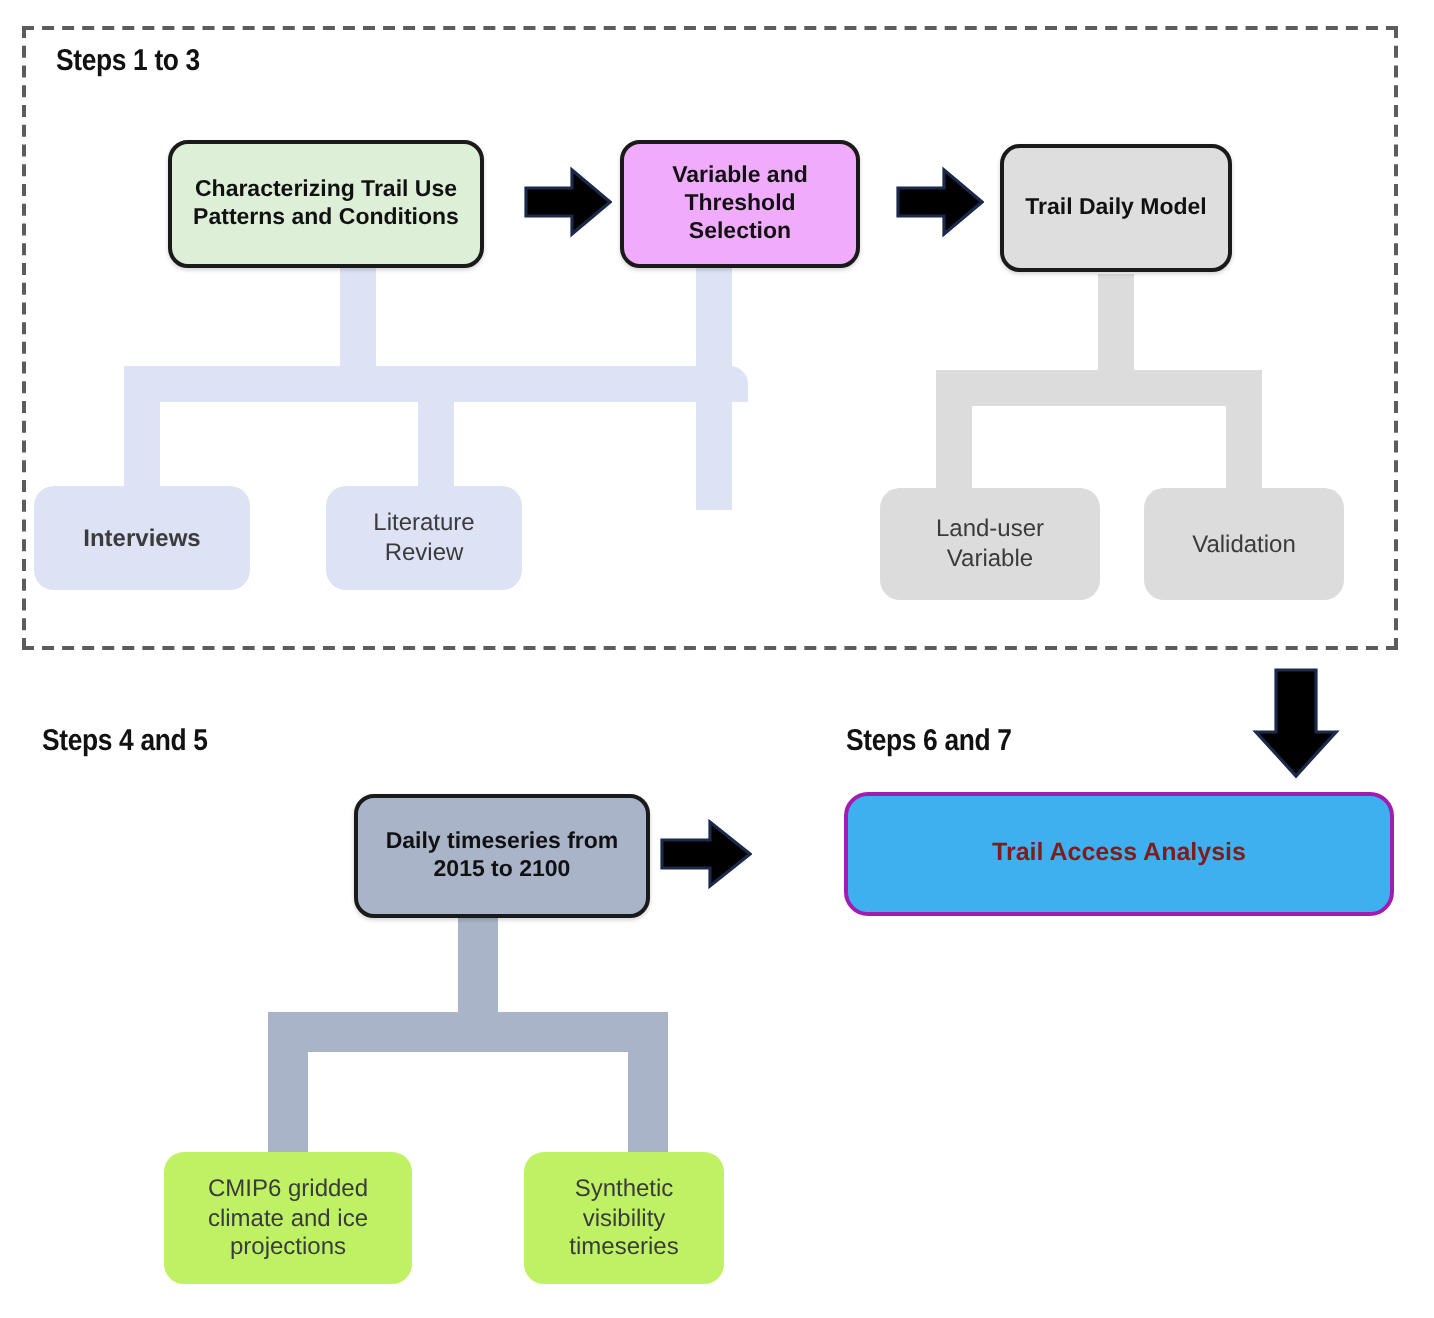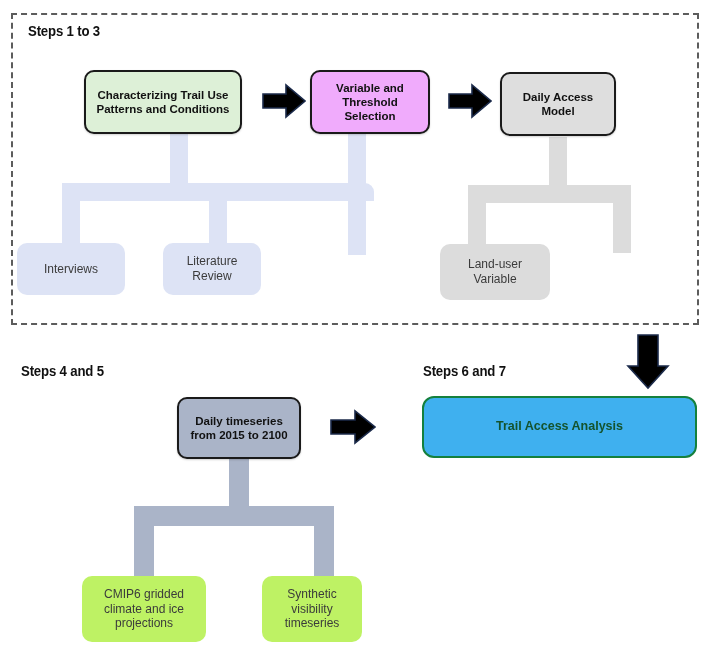"Daily Access Model" span { text: Daily Access -> Trail Daily }
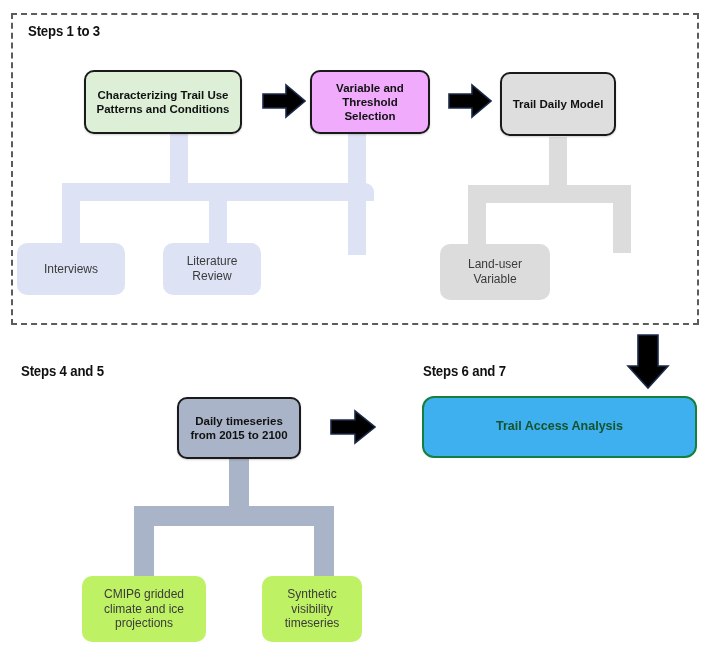"Interviews" div.node { font-weight: none -> bold }
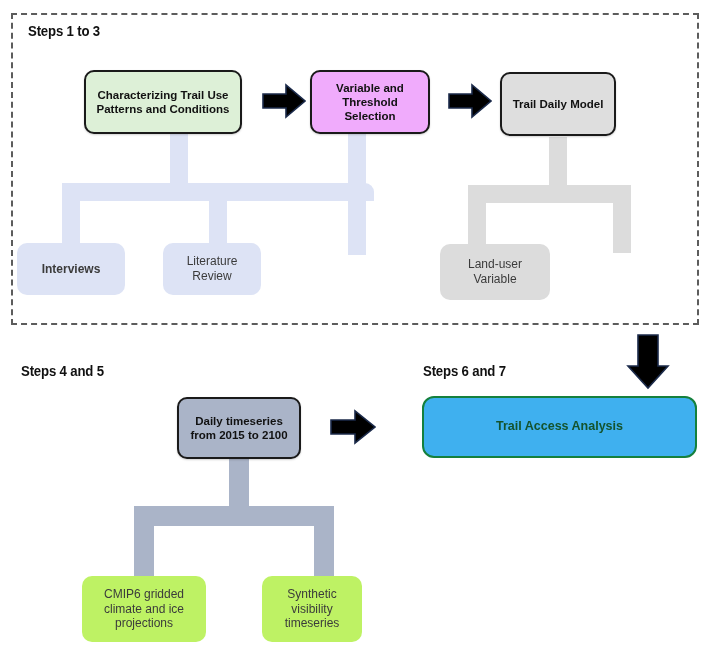"Validation" div.node { html: none -> <div> <span>Validation</span> </div> }
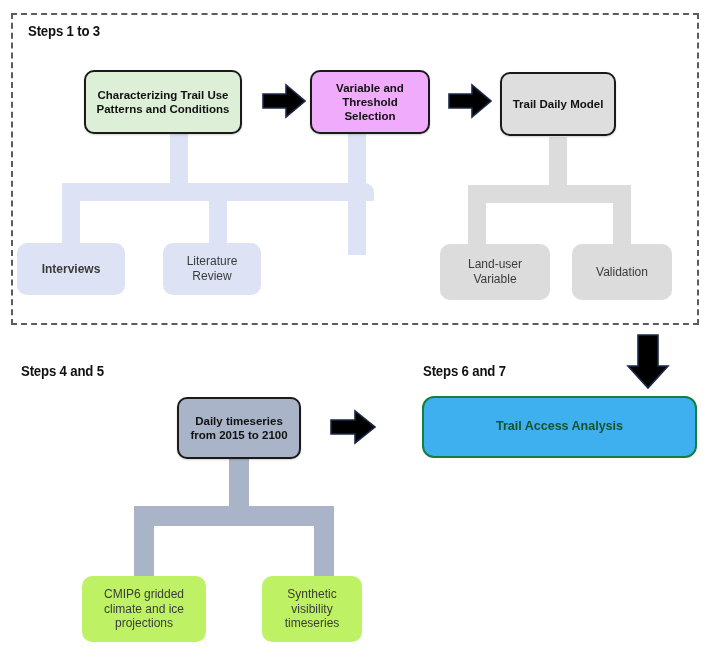"Daily timeseries from 2015 to" div.node { width: 124px -> 148px }
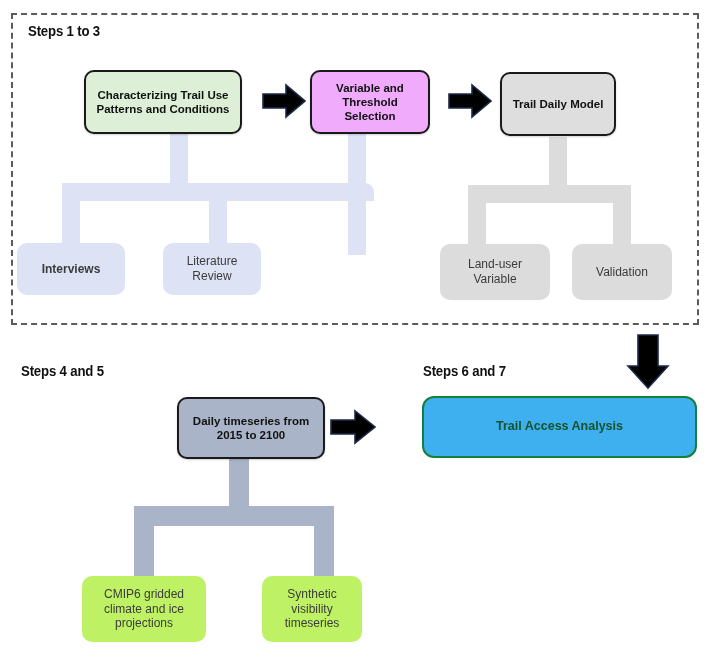"Trail Access Analysis" .node-blue { border: 2px solid #15803d -> 2px solid #a21caf; color: #14532d -> #7f1d1d }
